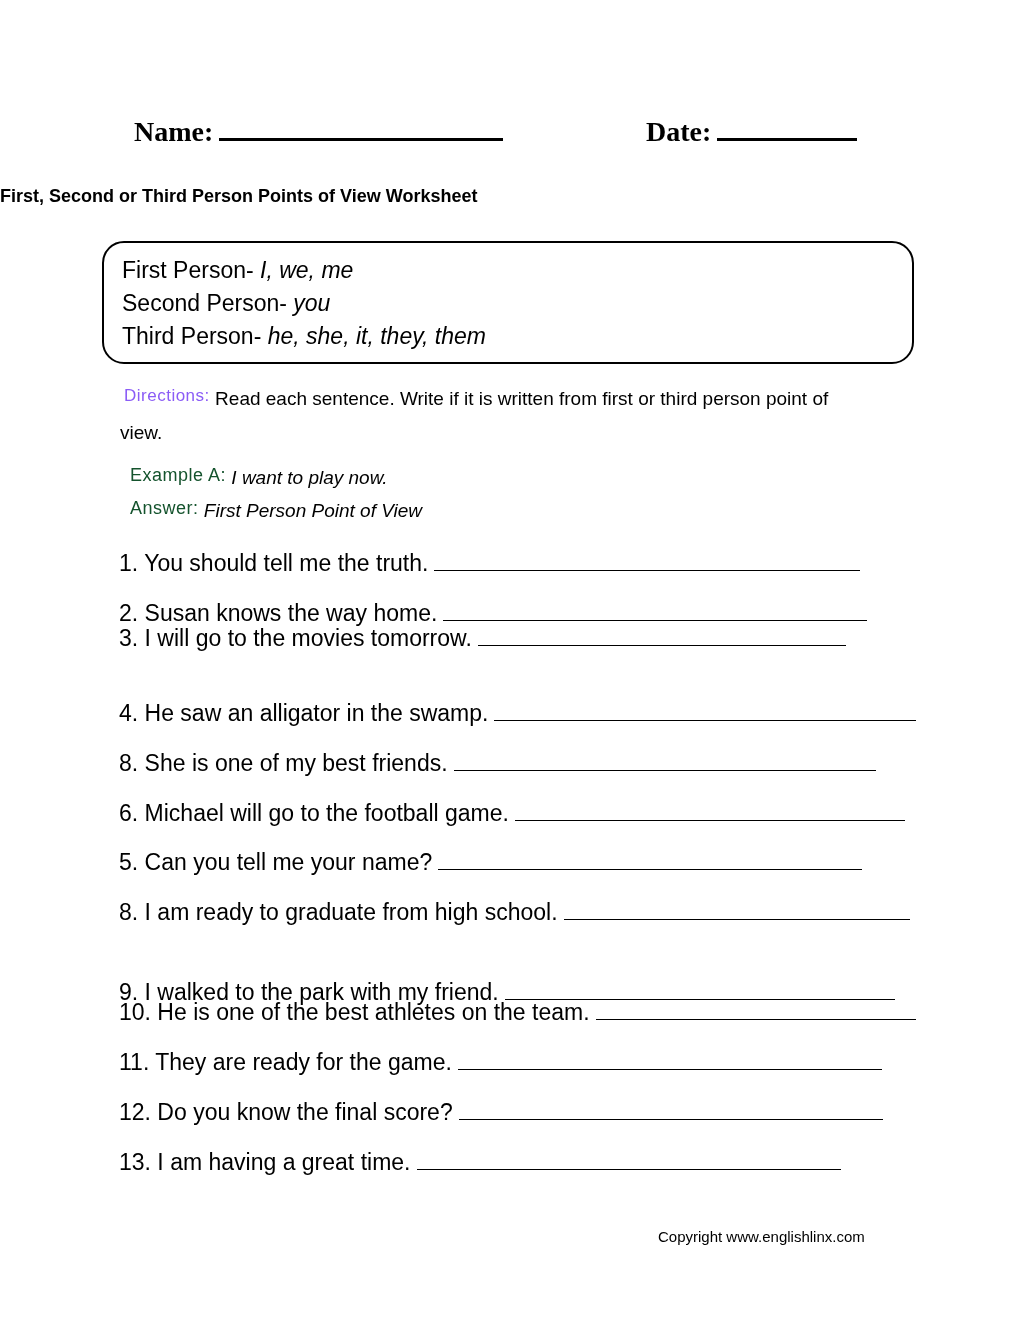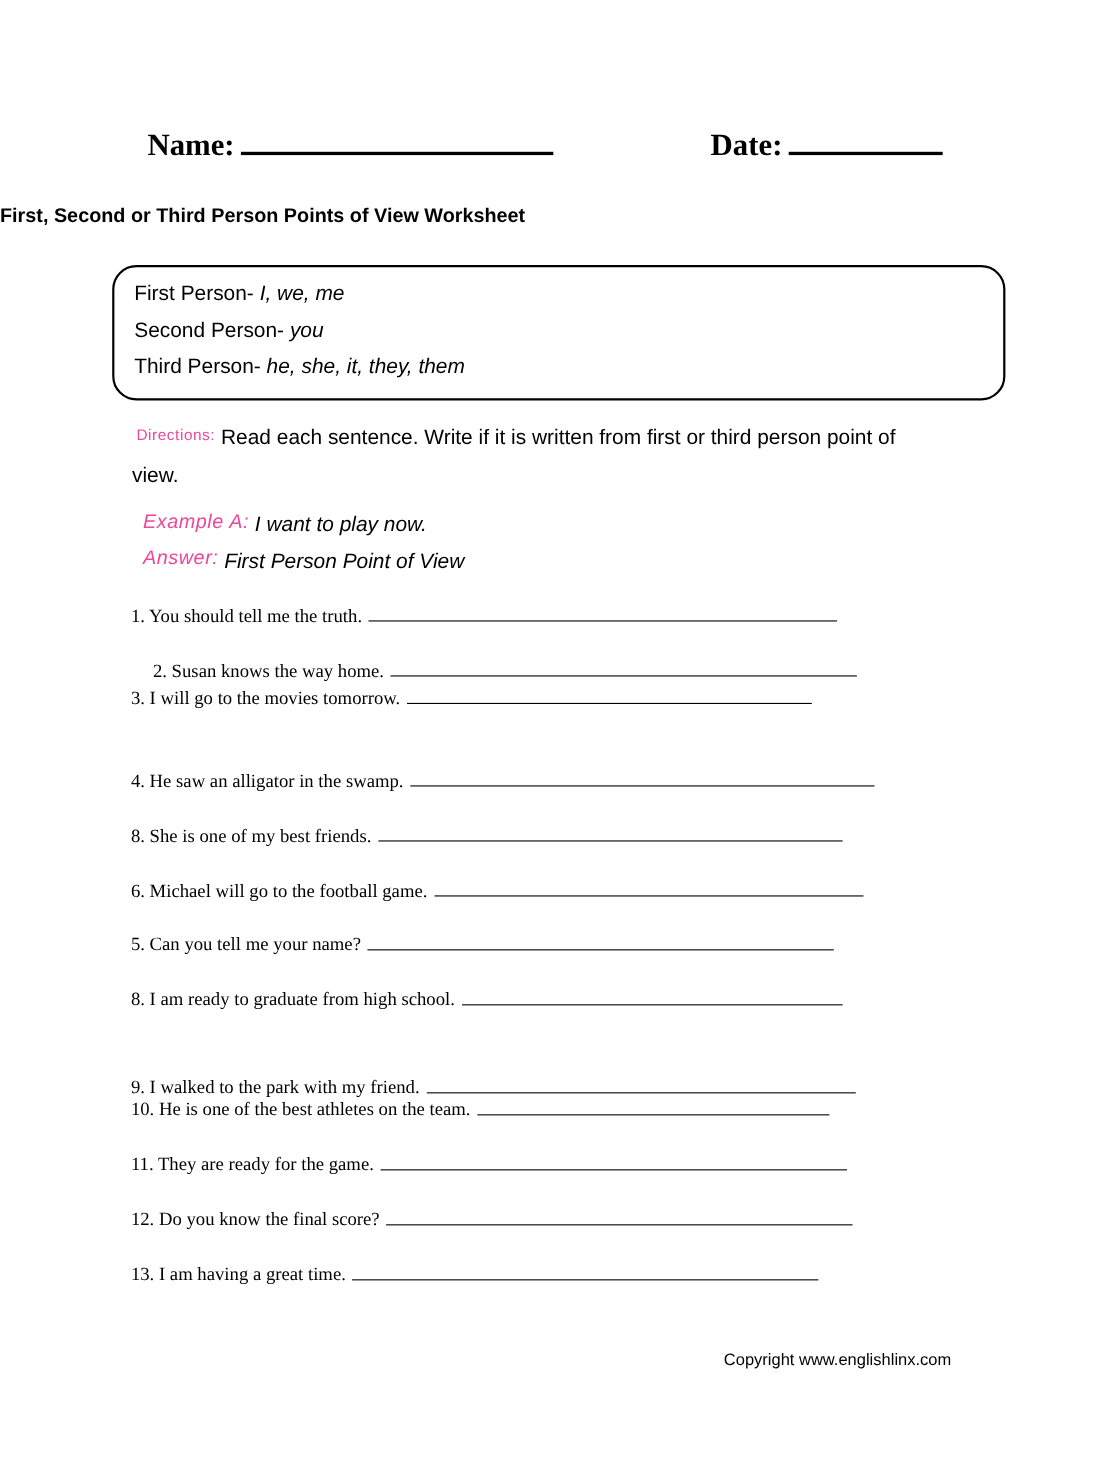"First Person- I, we, me" .pov-line { font-size: 19px -> 23px }
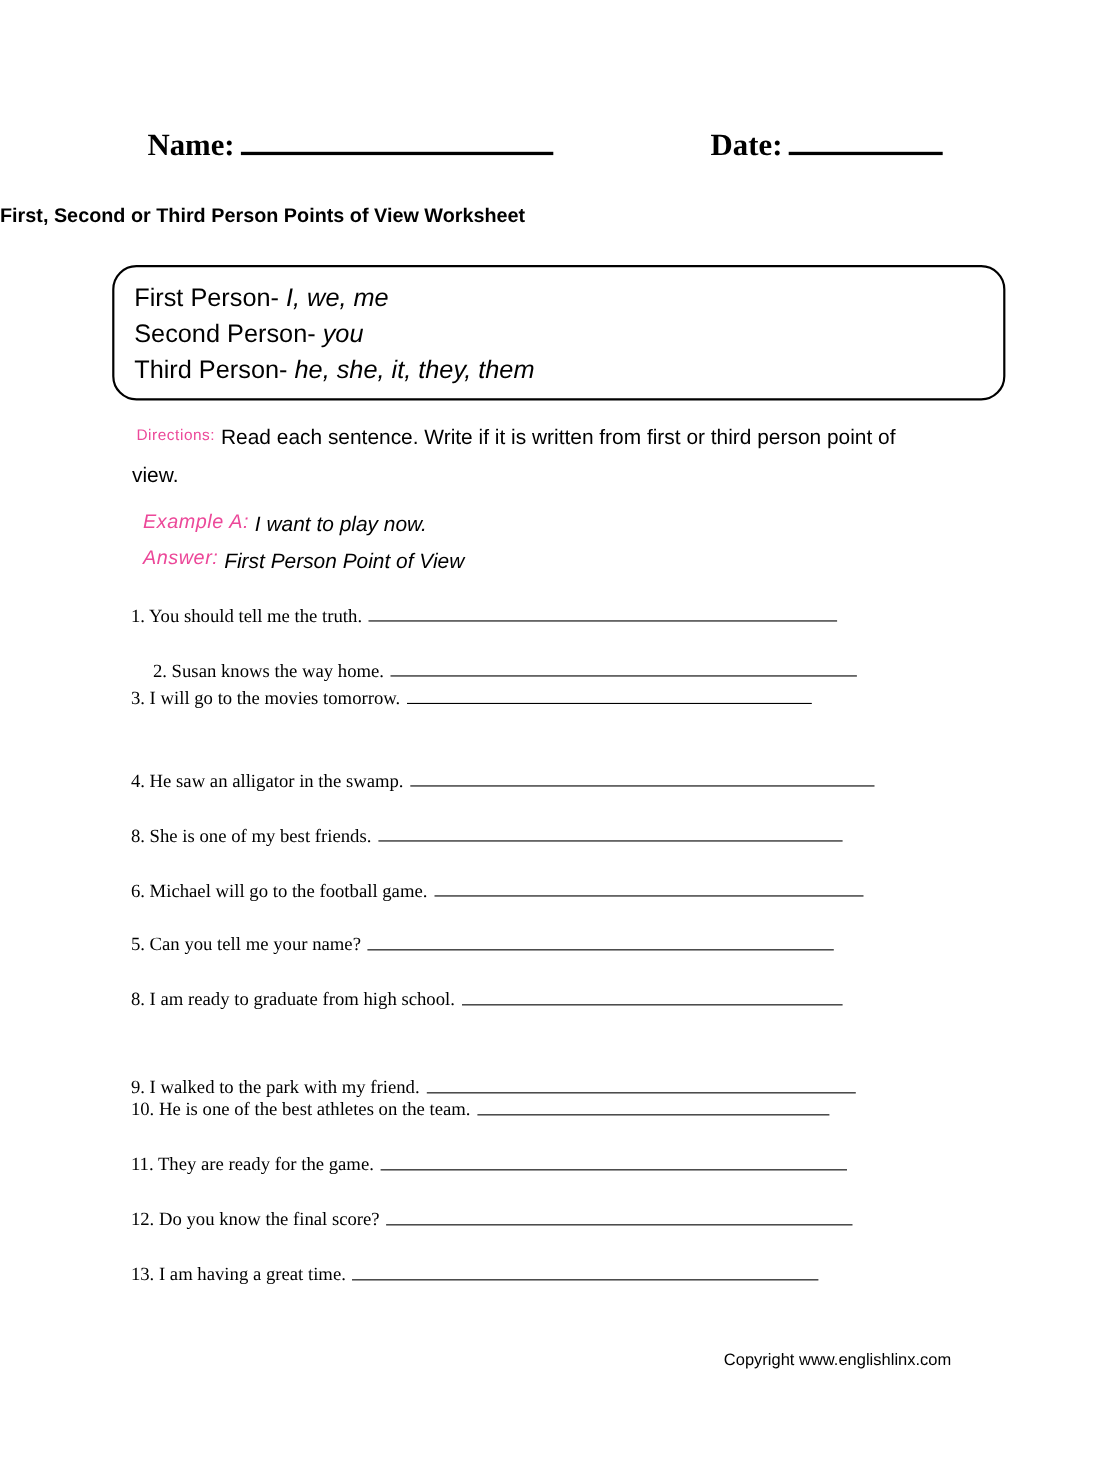"Directions:" .directions .lbl { color: #ec4899 -> #8b5cf6; font-size: 14px -> 17px }
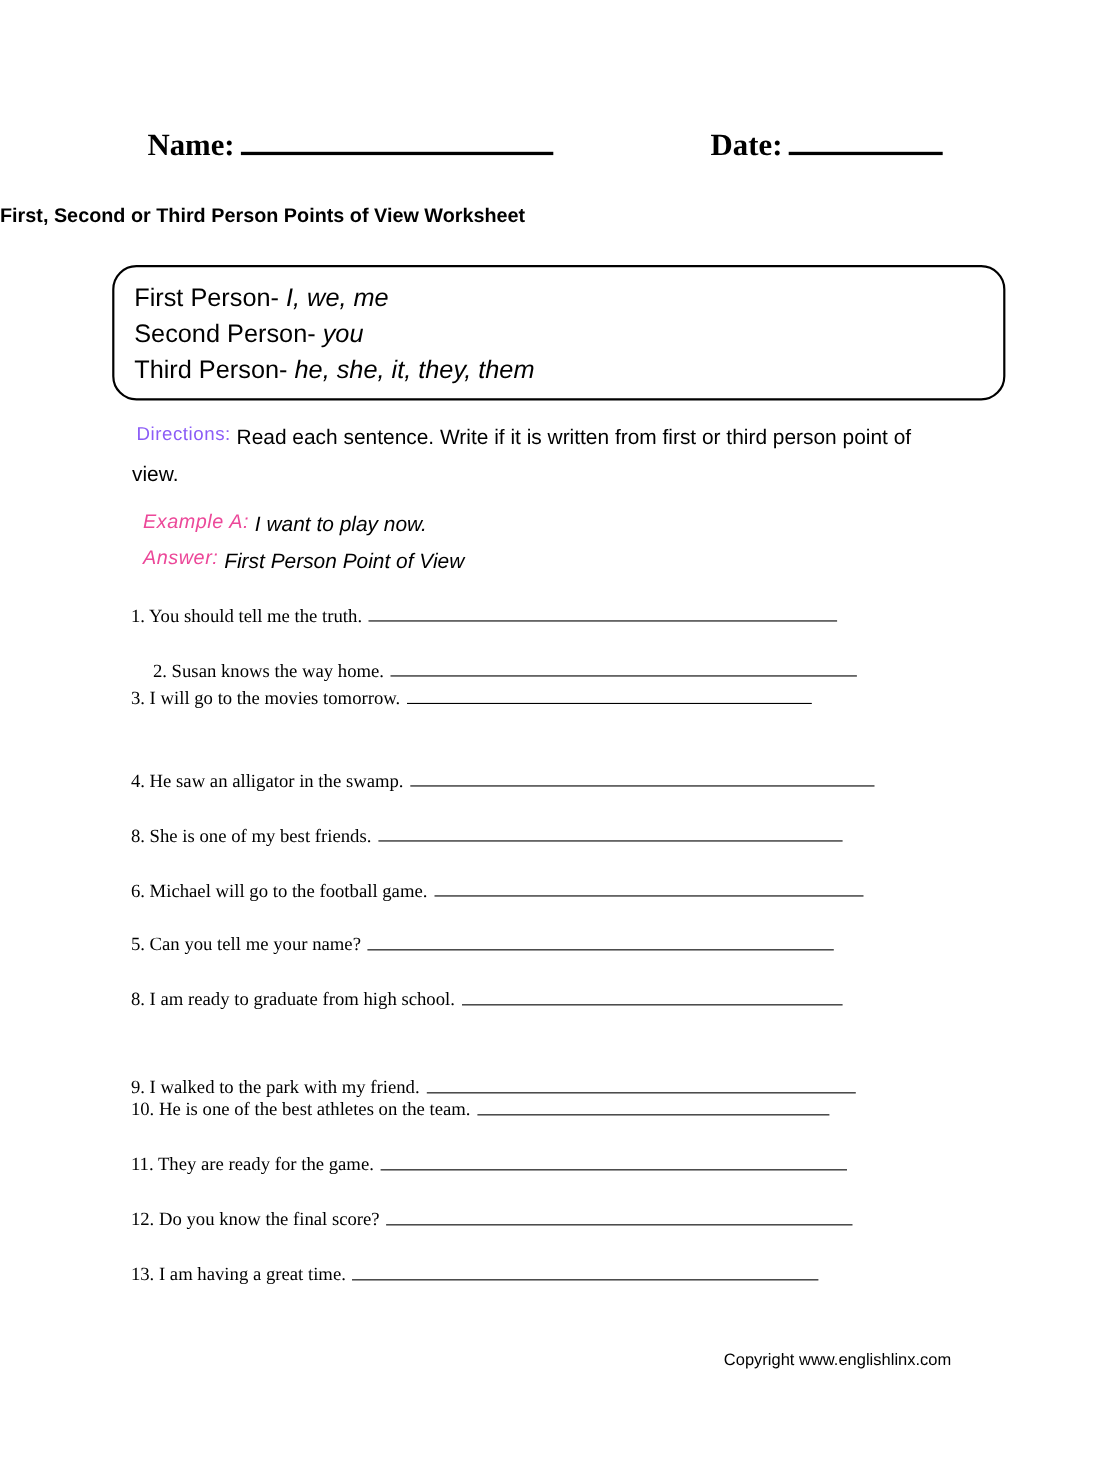"Example A:" .example .lbl { color: #ec4899 -> #14532d; font-style: italic -> none }
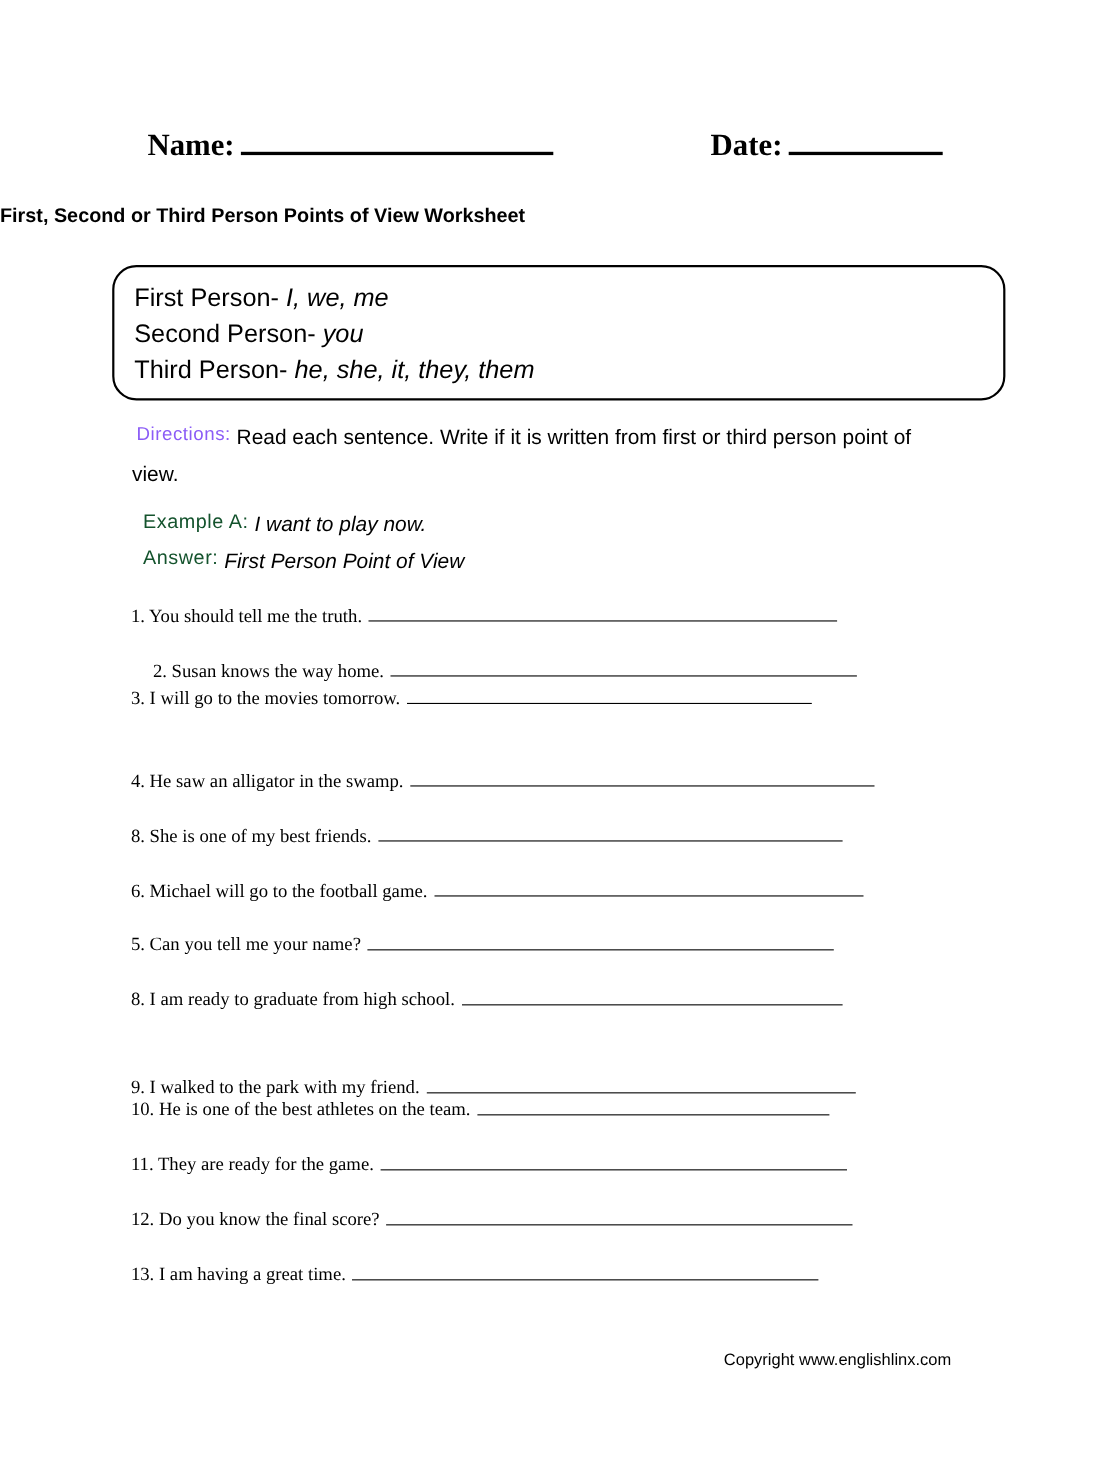"1. You should tell me" .q { font-family: Liberation Serif, serif -> Liberation Sans, sans-serif; font-size: 17px -> 23px }
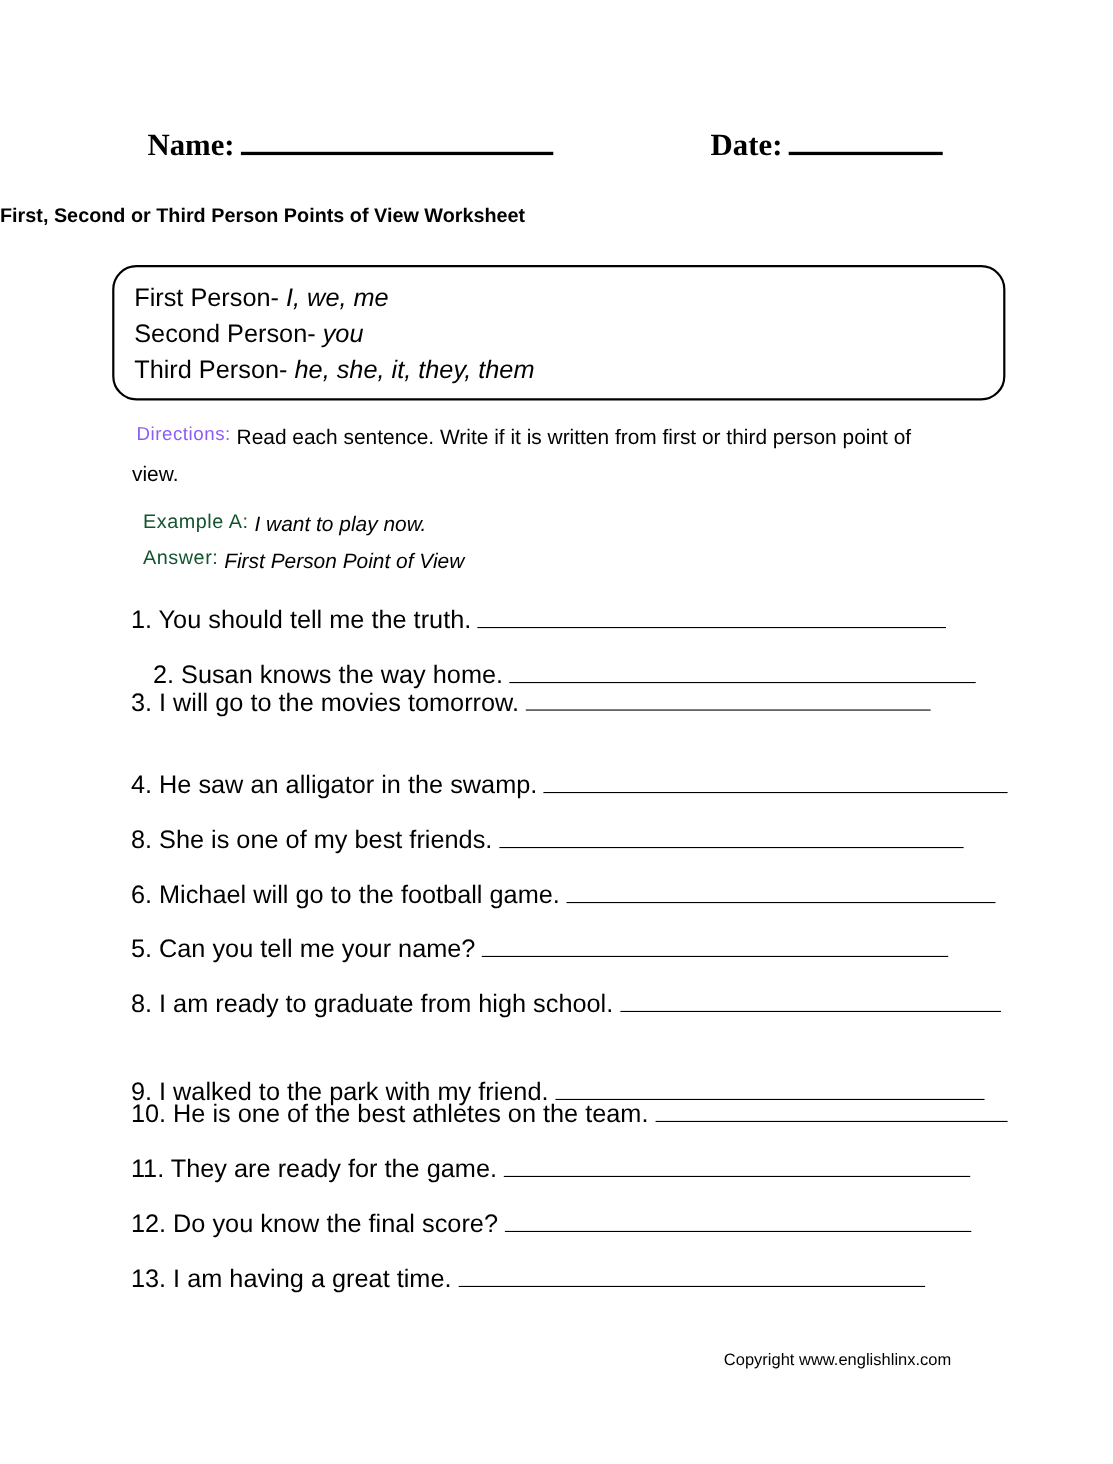"2. Susan knows the way" div.q { margin-left: 20px -> none }
